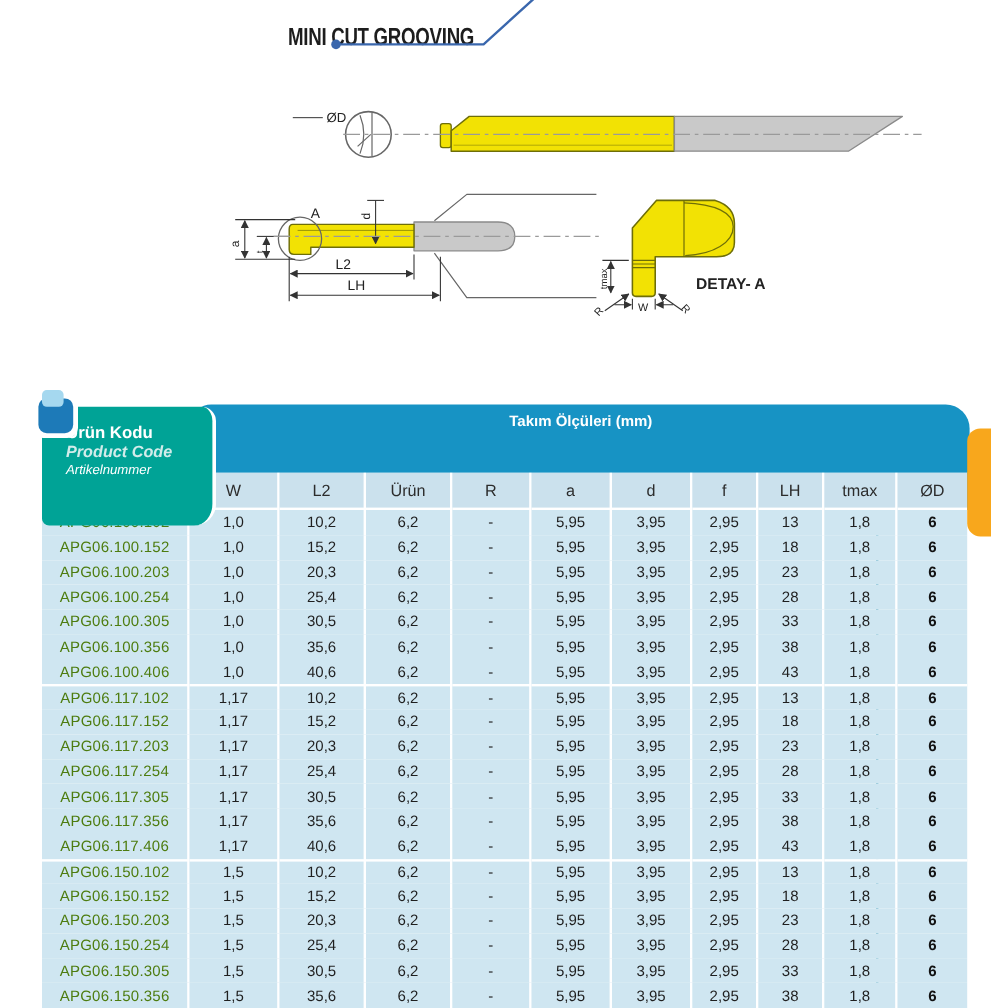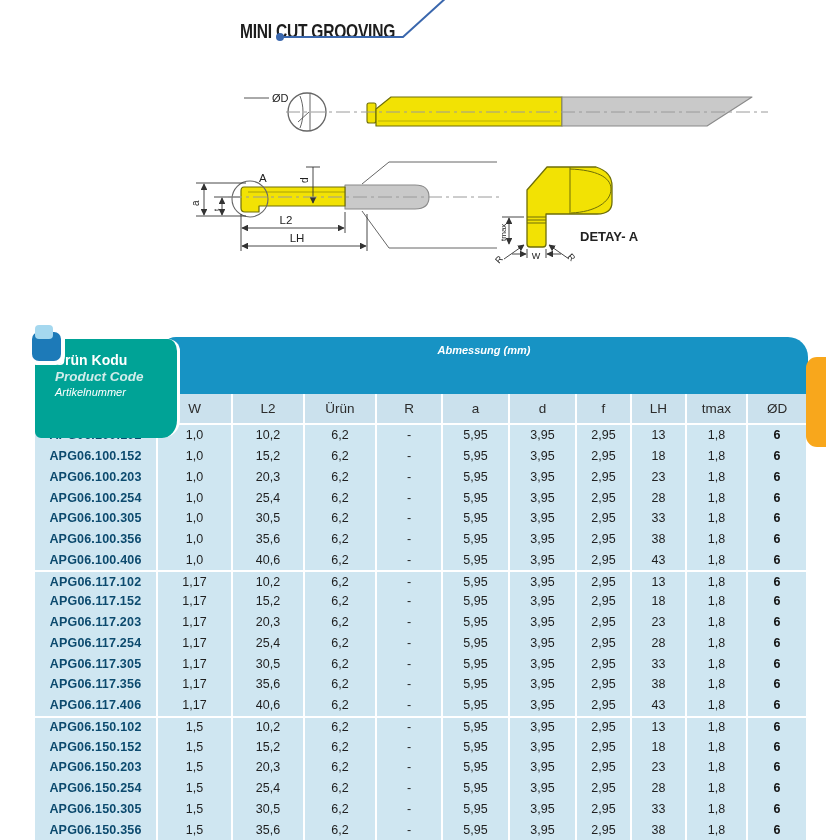"Takım Ölçüleri (mm)" div.hdr-tr { html: none -> <div>Takım Ölçüleri (mm)</div> }
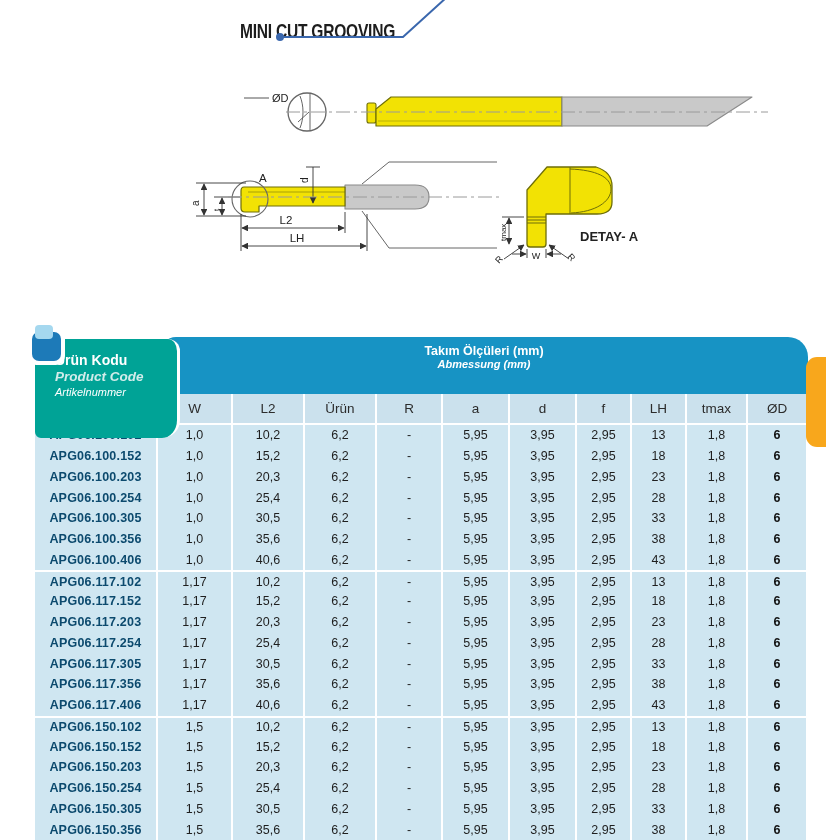"Abmessung (mm)" div.hdr-de { html: <div>Abmessung (mm)</div> -> none }
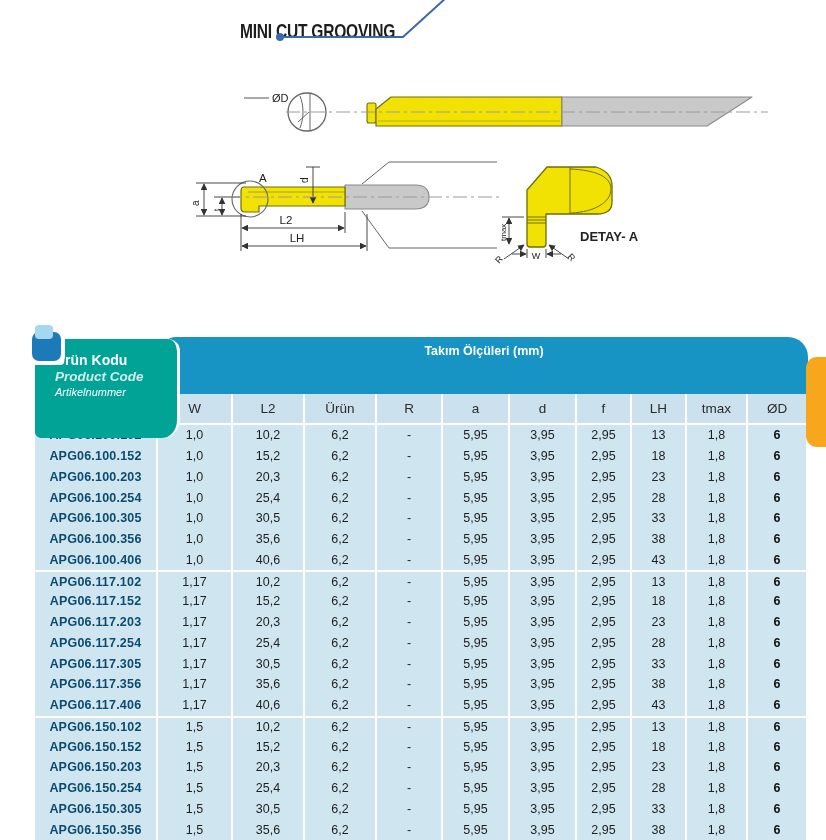"APG06.100.152" .t-cell.code { color: #0c4a6e -> #4d7c0f; font-weight: bold -> normal }
